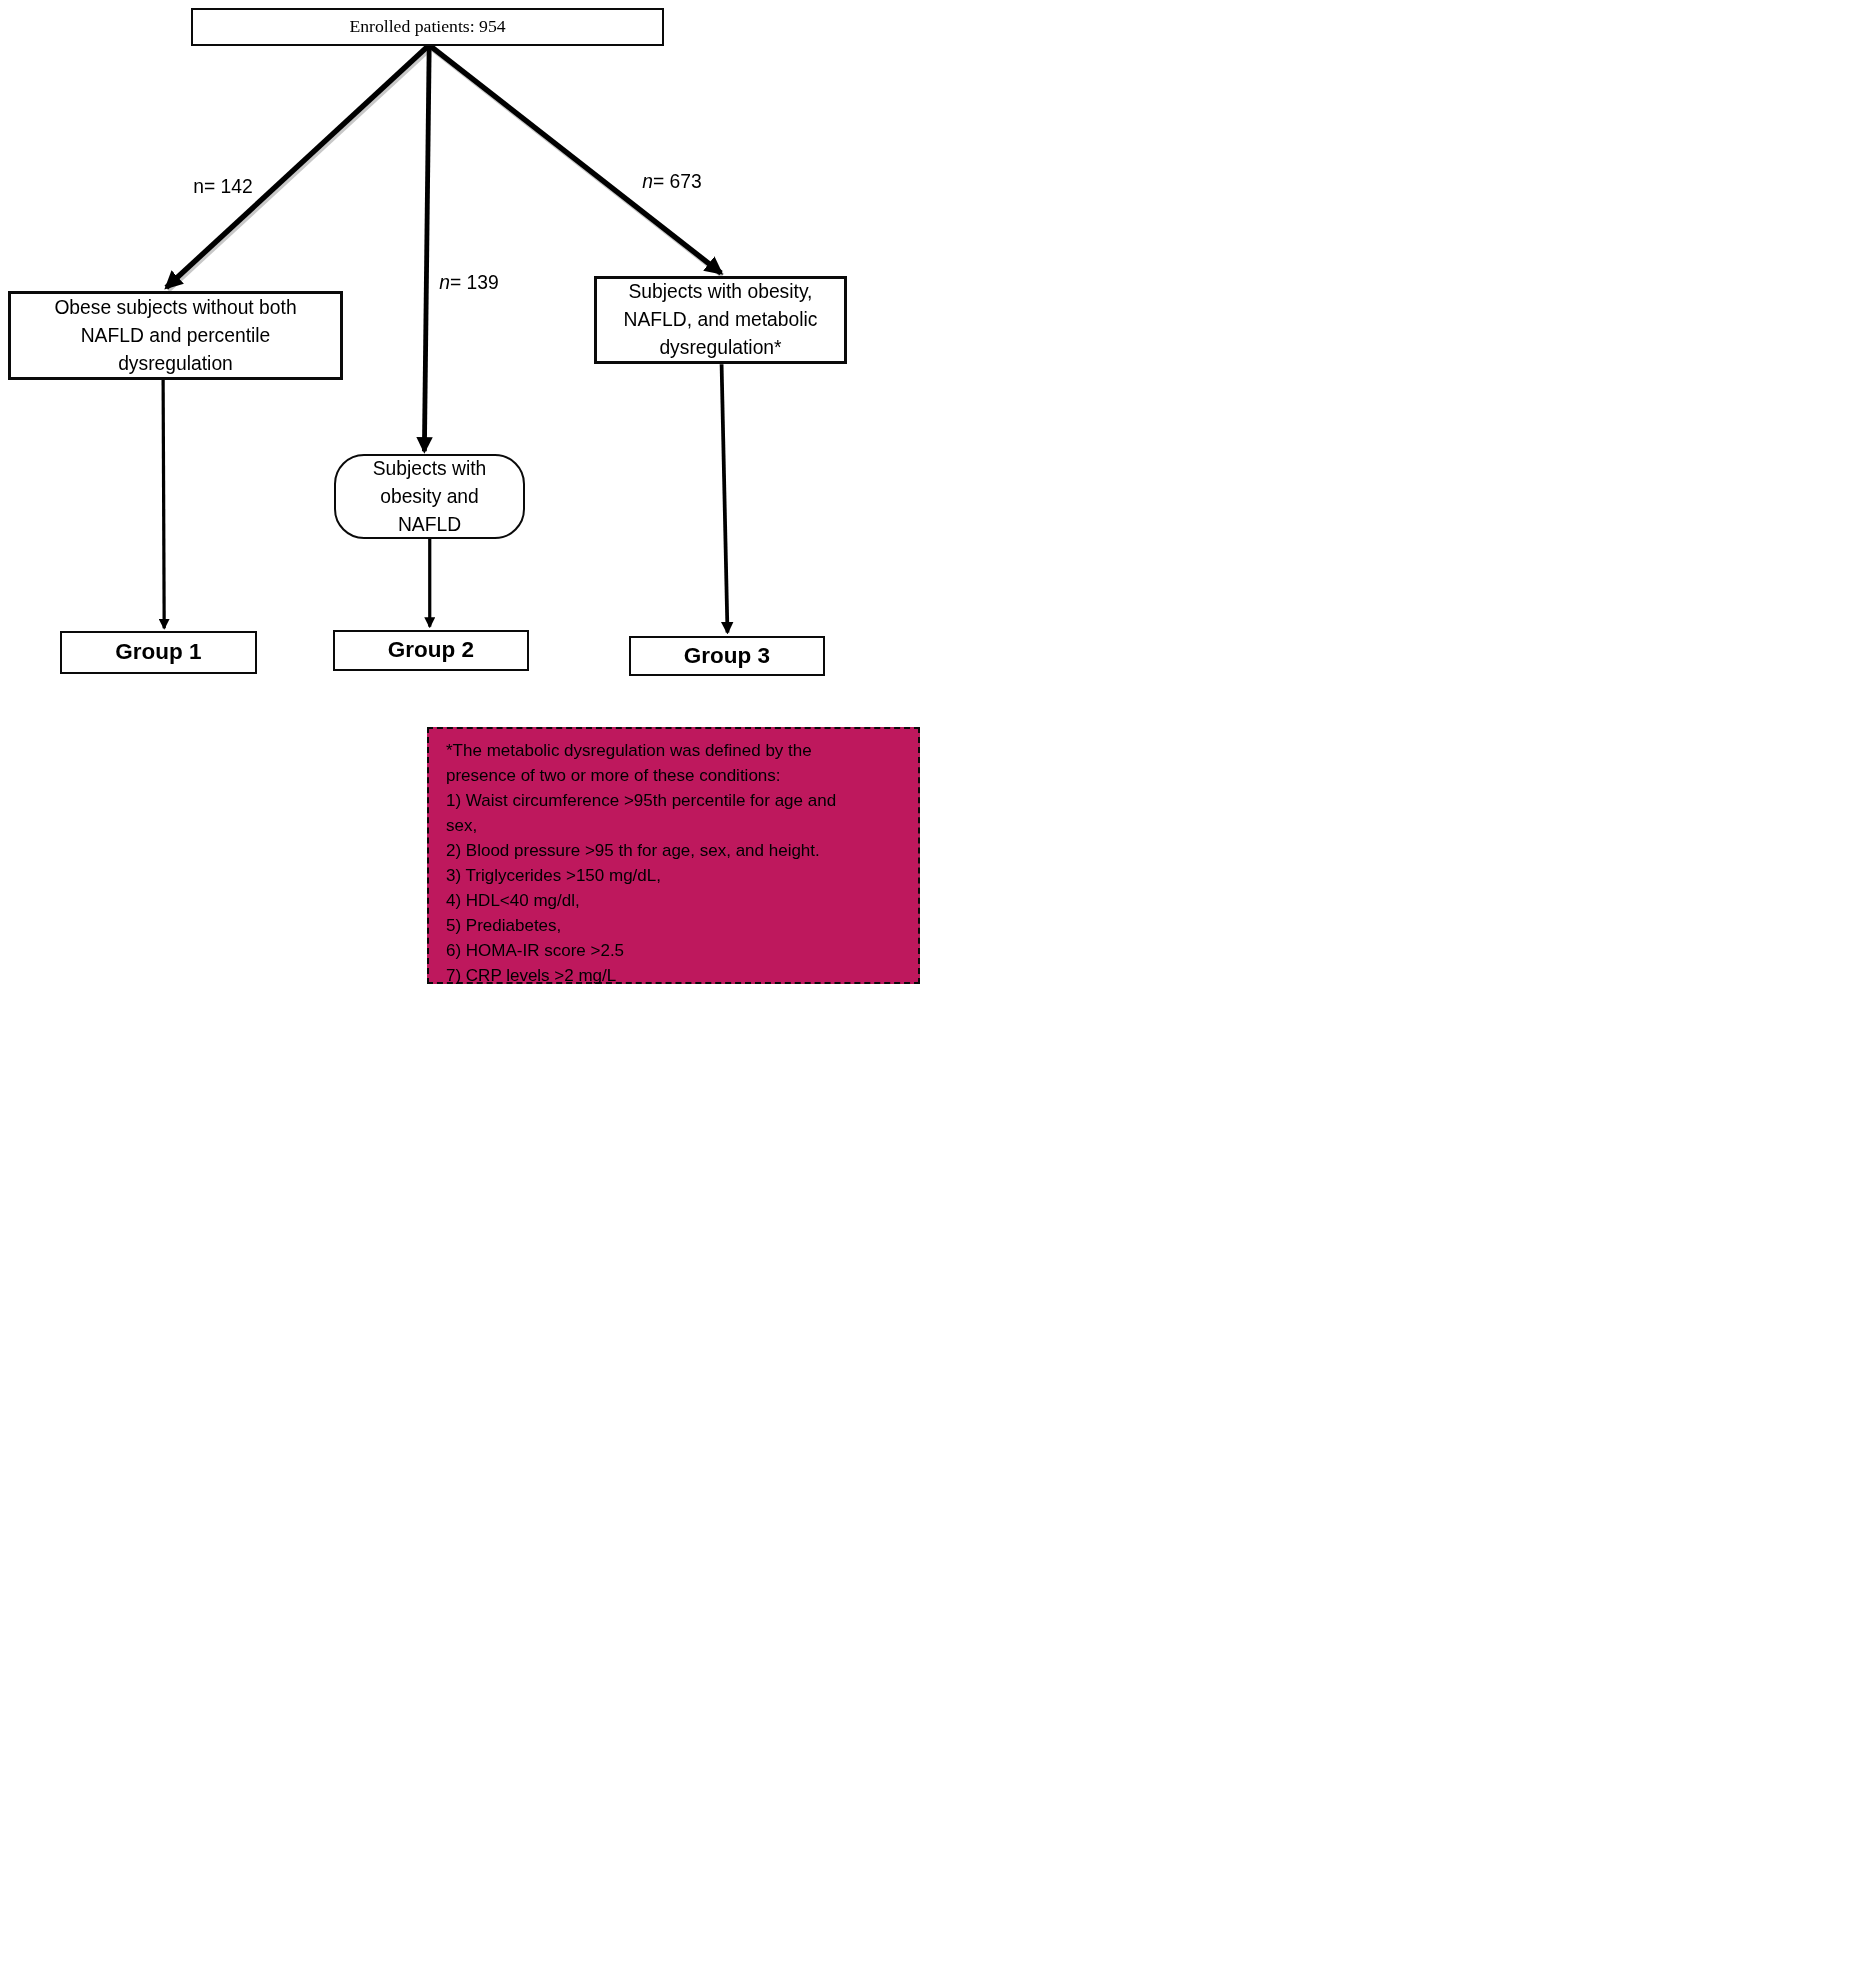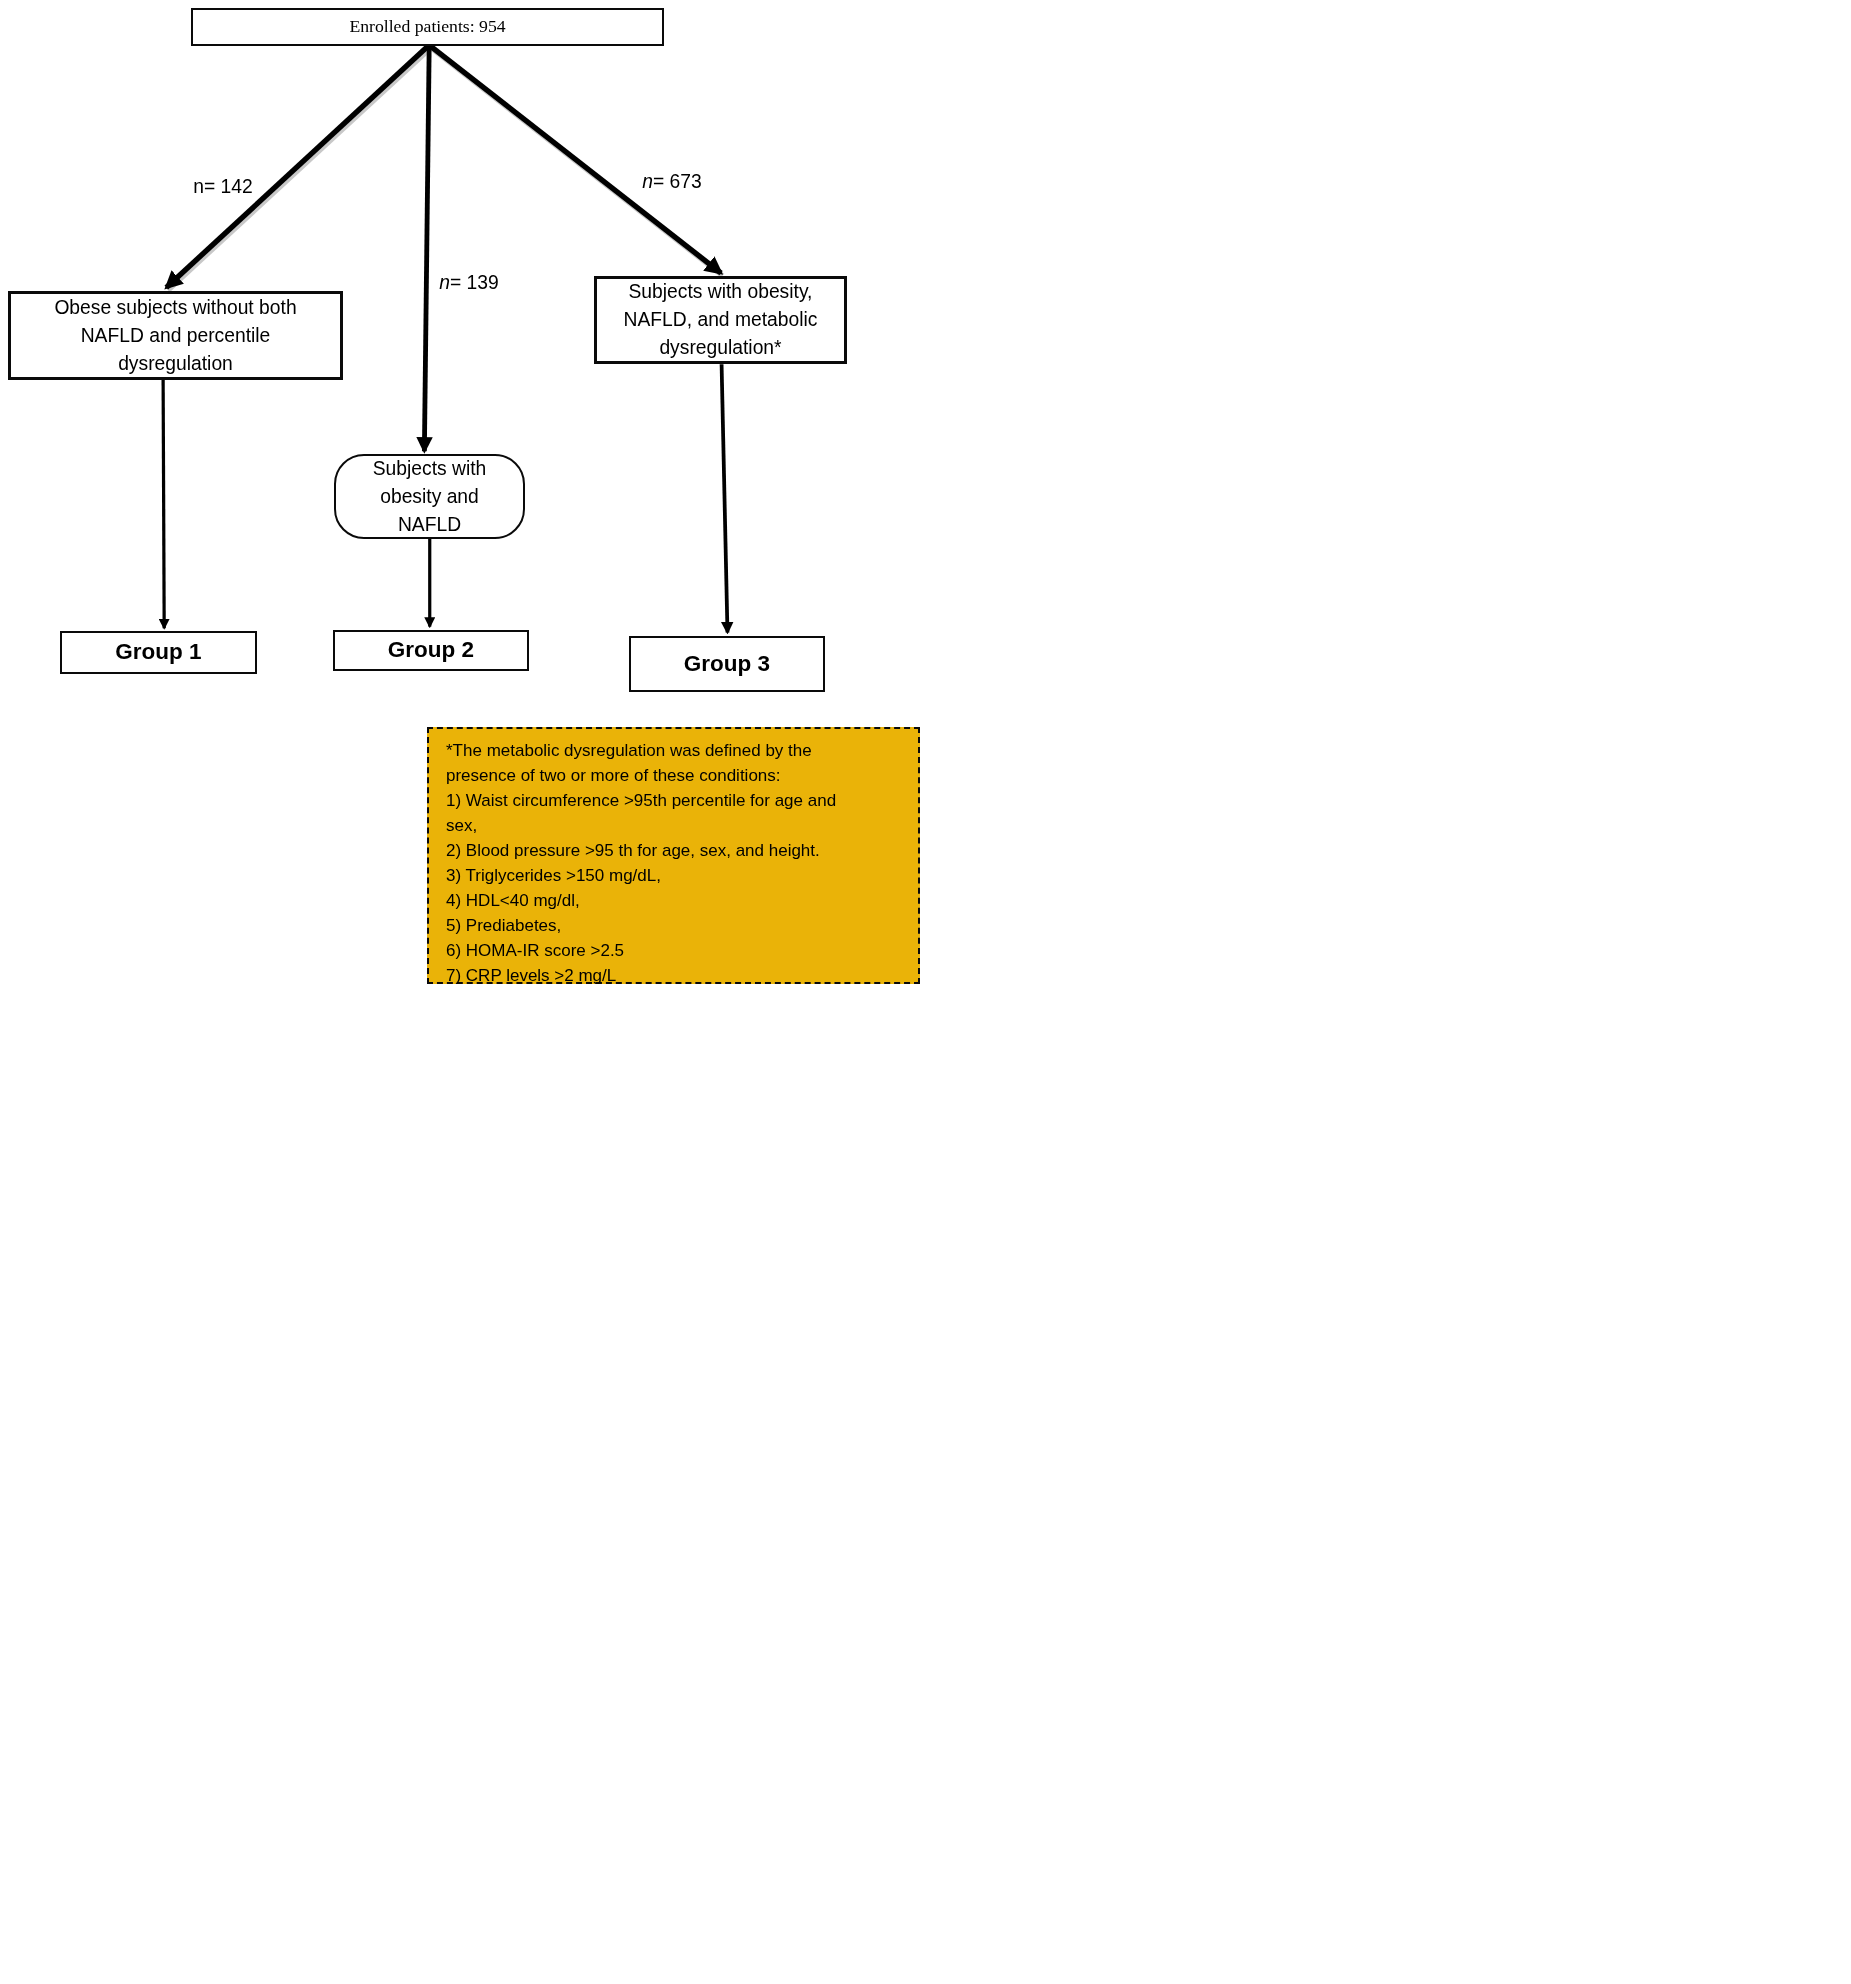"Group 3" #node-group-3 { height: 56px -> 40px }
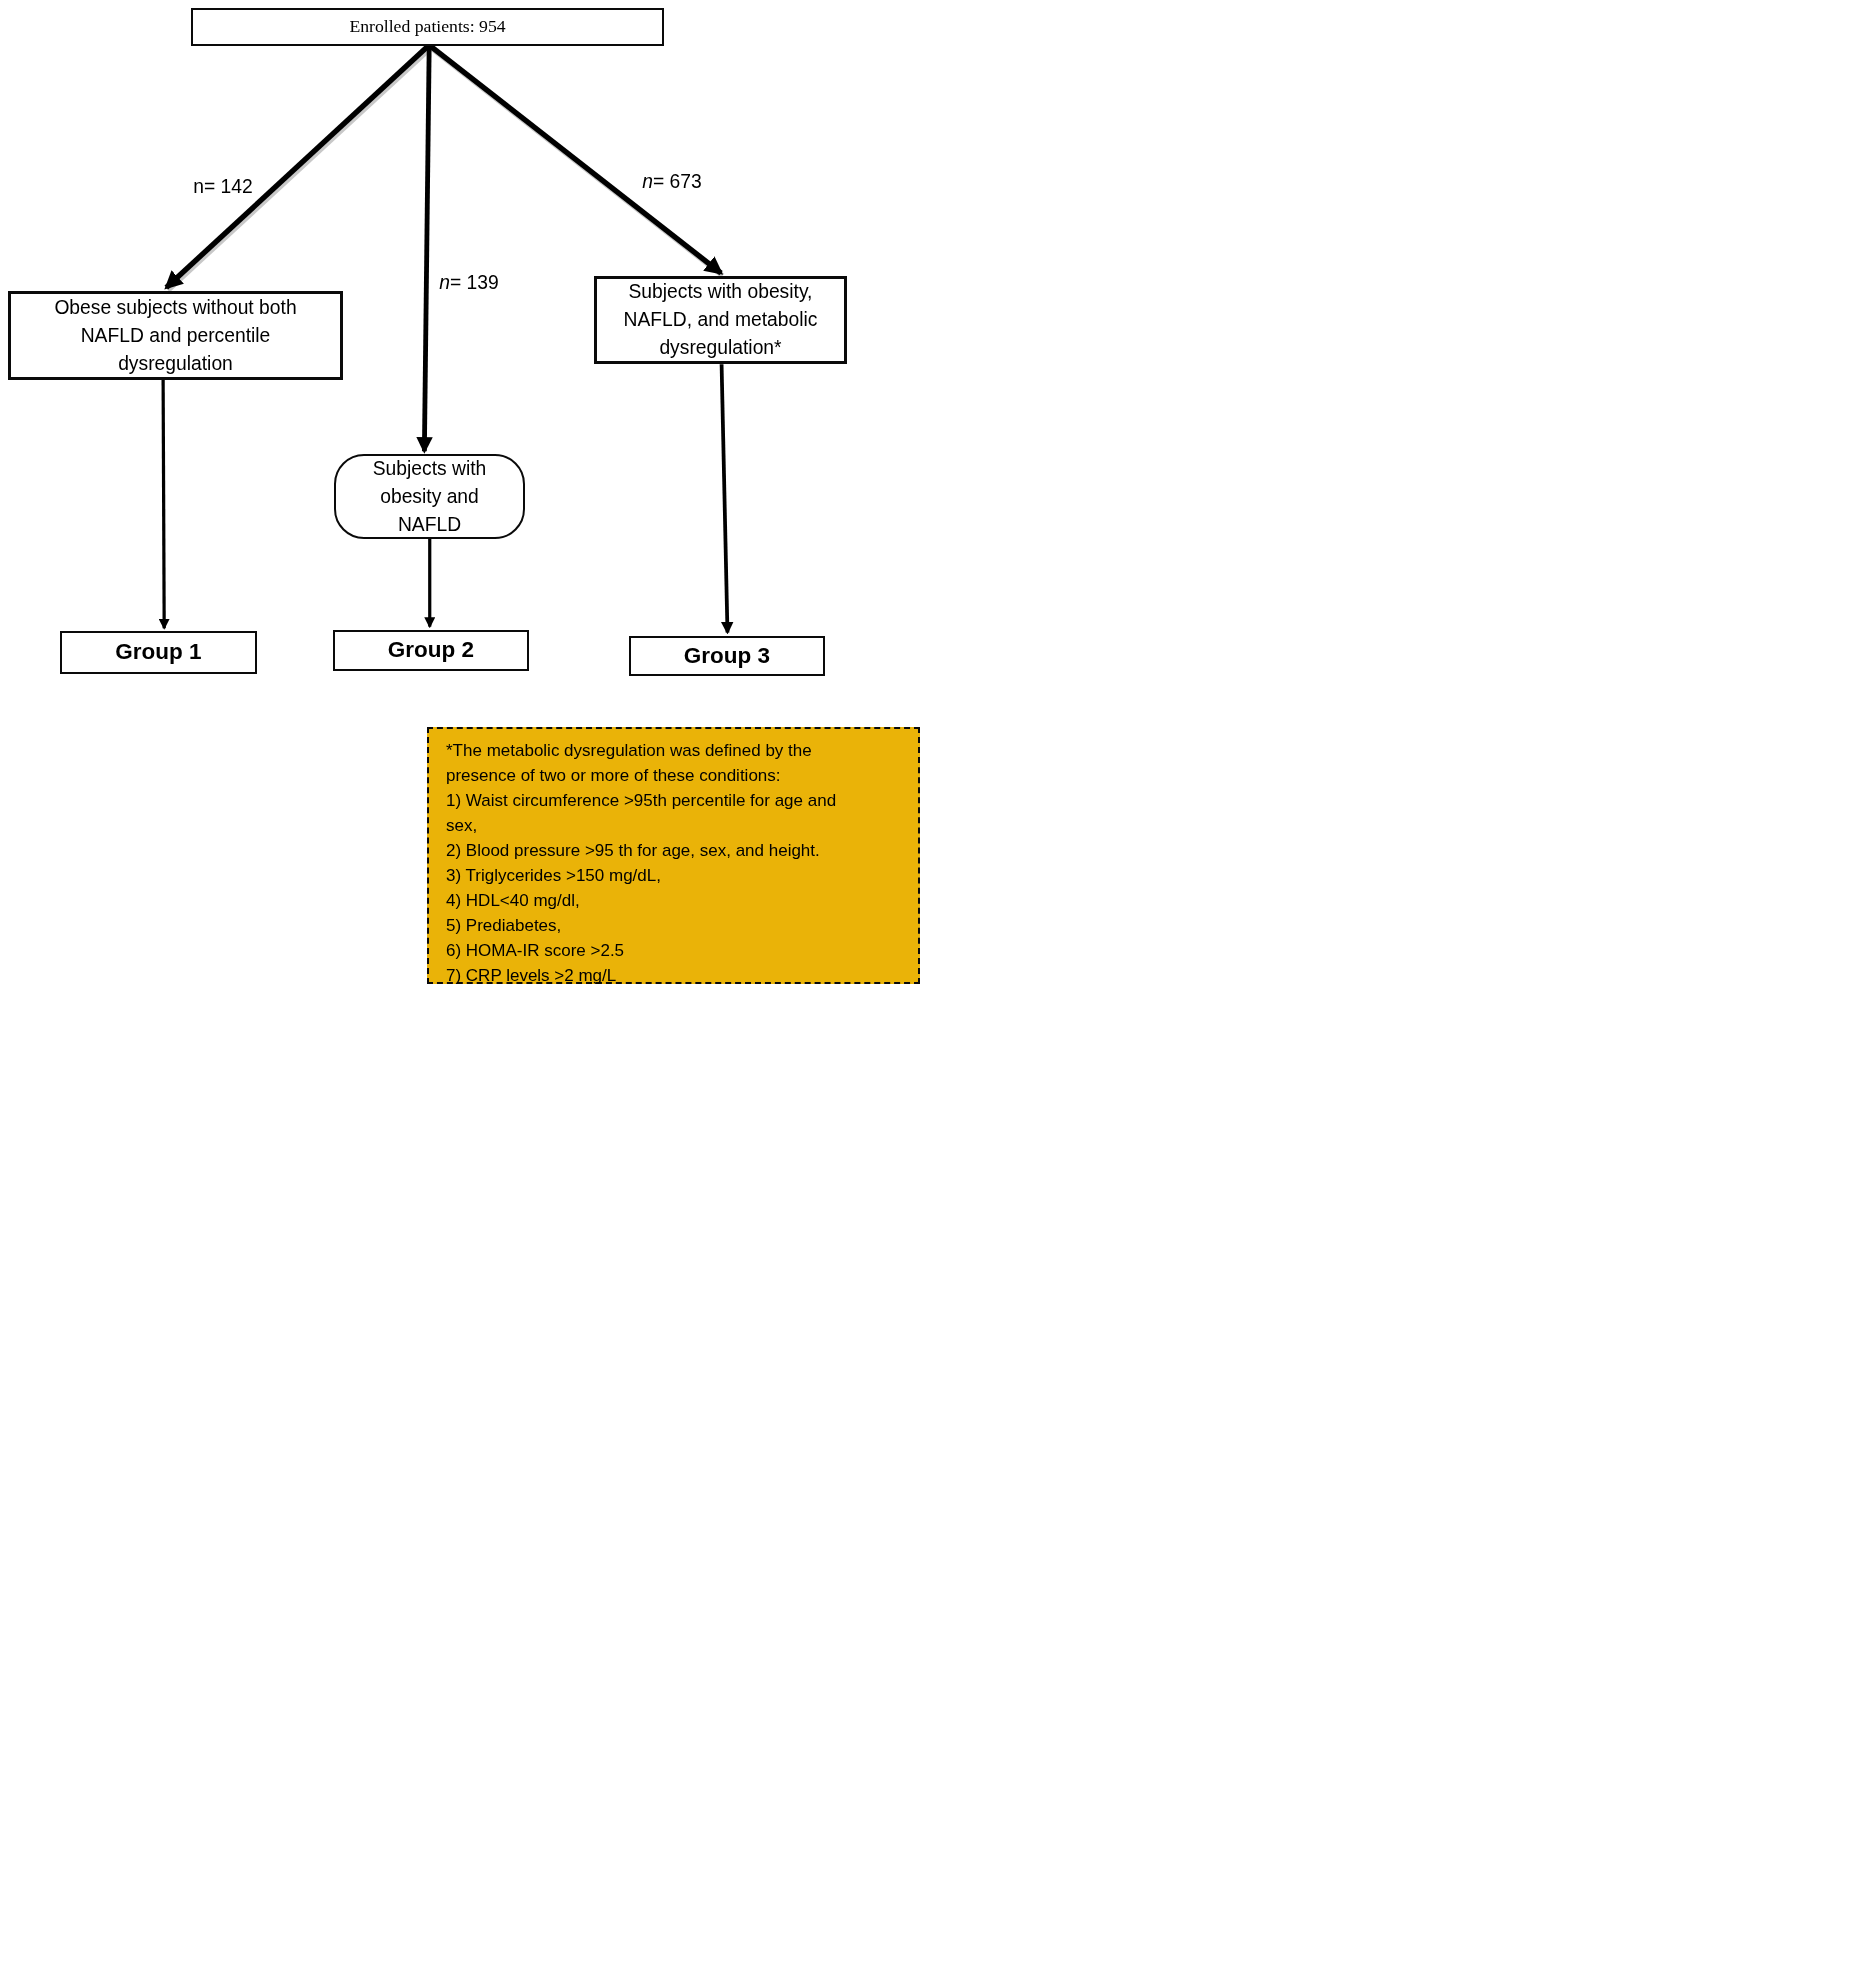"*The metabolic dysregulation was defined" #footnote-box { background: #eab308 -> #be185d }
